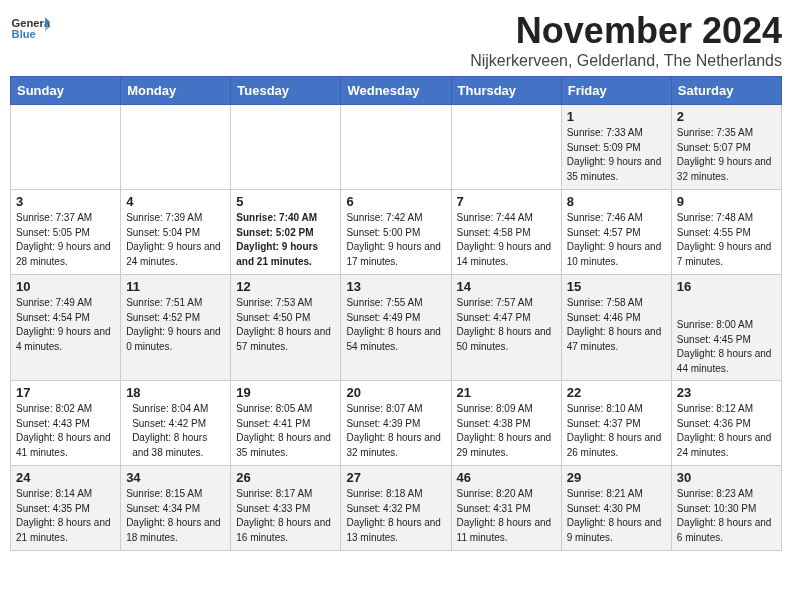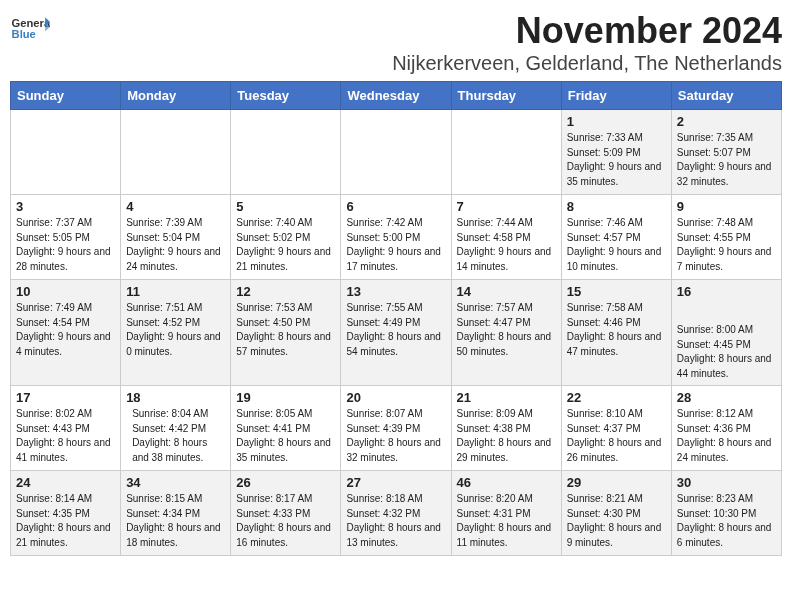"Nijkerkerveen, Gelderland, The" .location-title { font-size: 20px -> 16px }
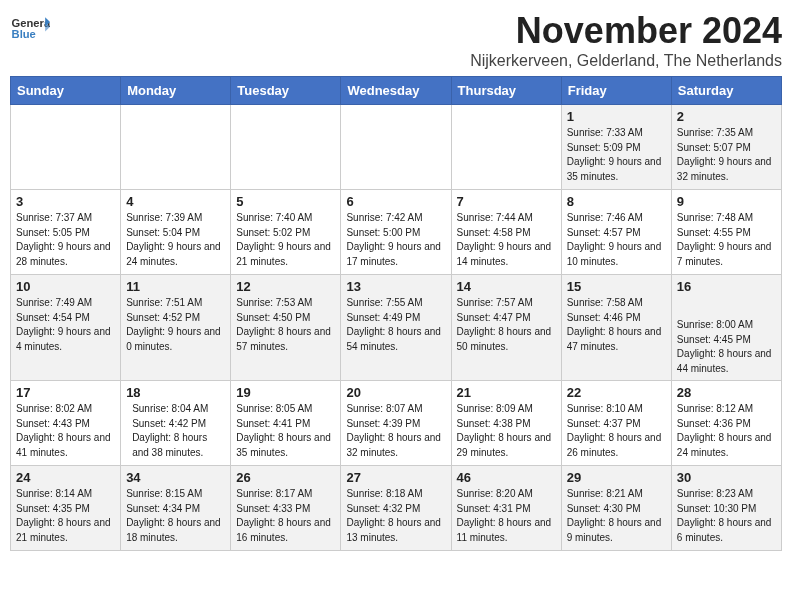"Sunrise: 7:40 AM" div.day-info { font-weight: none -> bold }
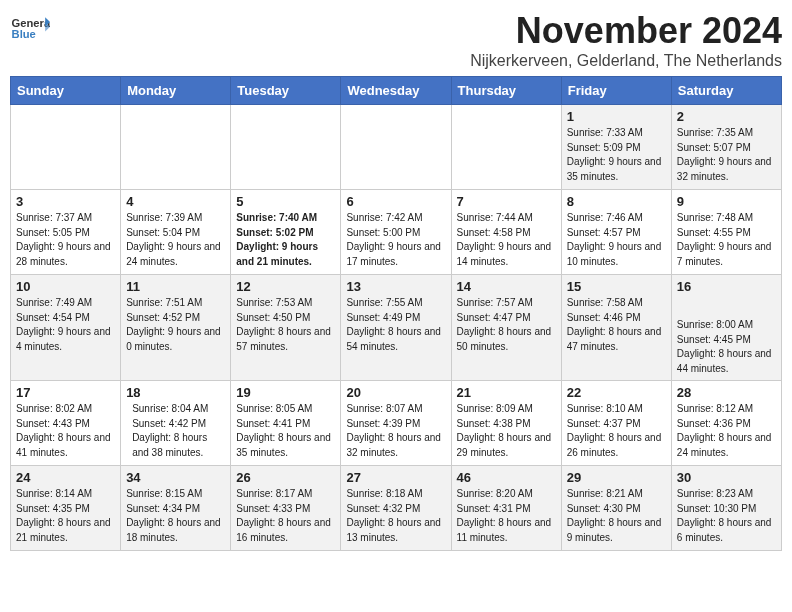"28" span.day-number { text: 28 -> 23 }
